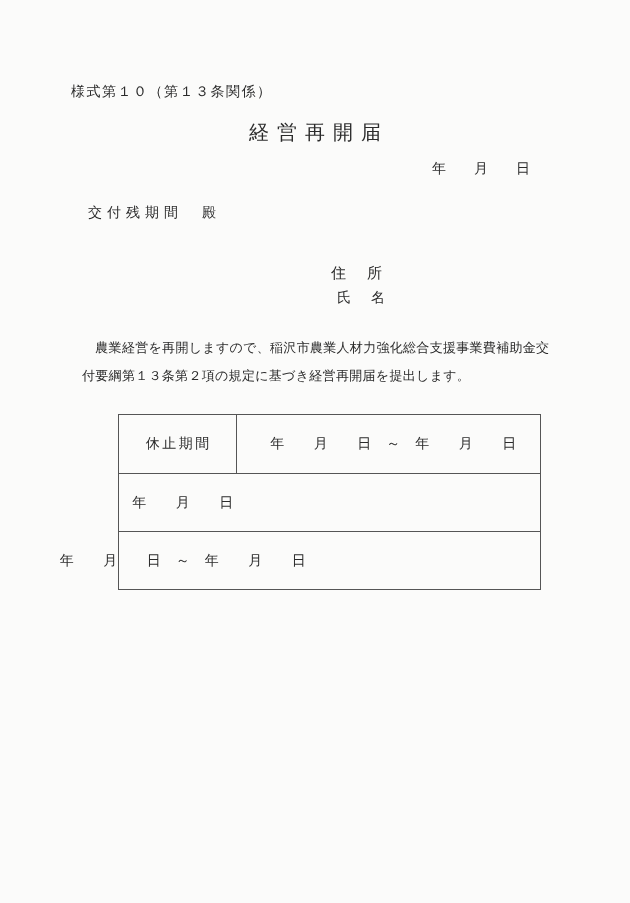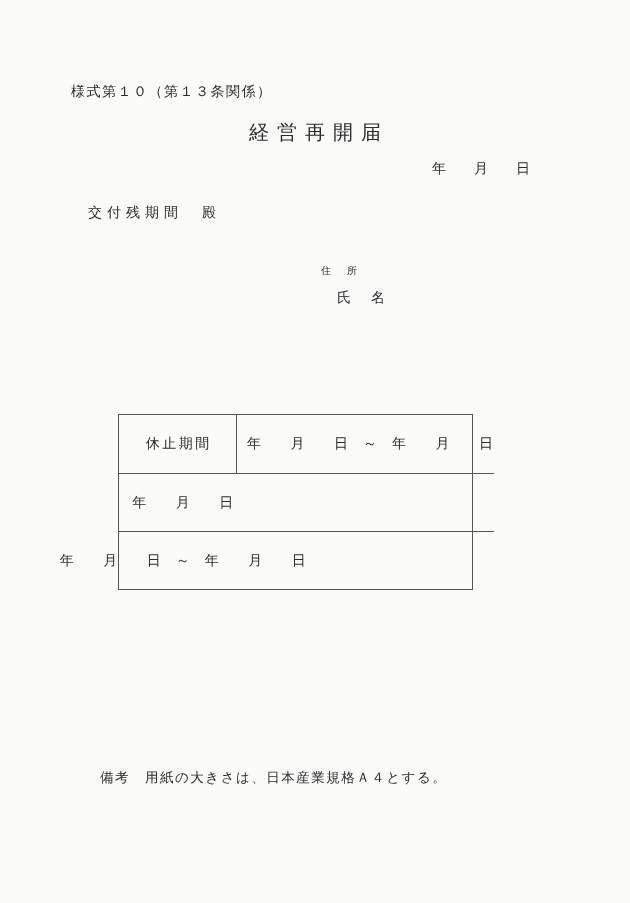"住 所" .address-label { font-size: 10px -> 15px; left: 321px -> 331px }
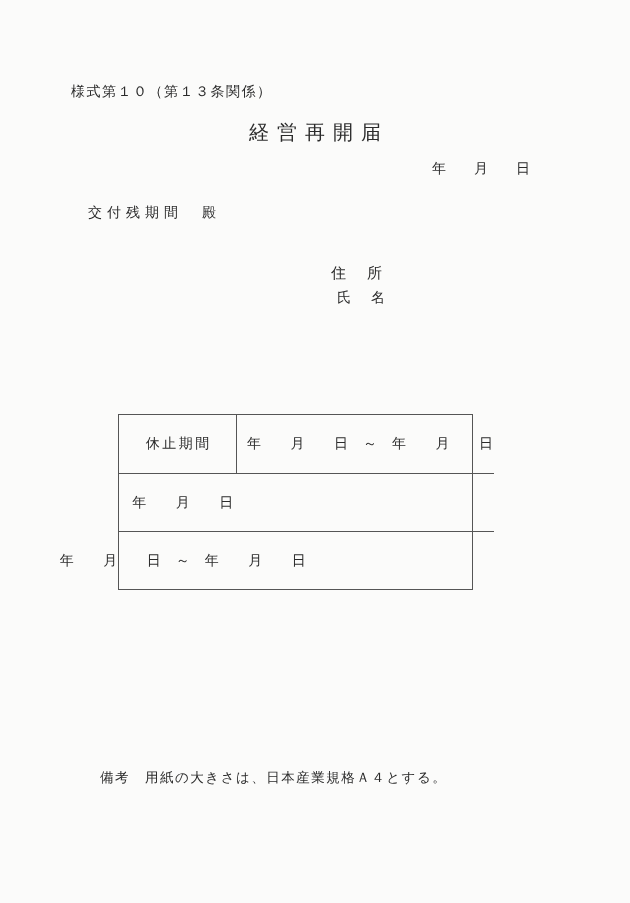"農業経営を再開しますので、稲沢市農業人材力強化総合支援事業費補助金交" div.body-line { html: none -> <div> 農業経営を再開しますので、稲沢市農業人材力強化総合支援事業費補助金交</div> }
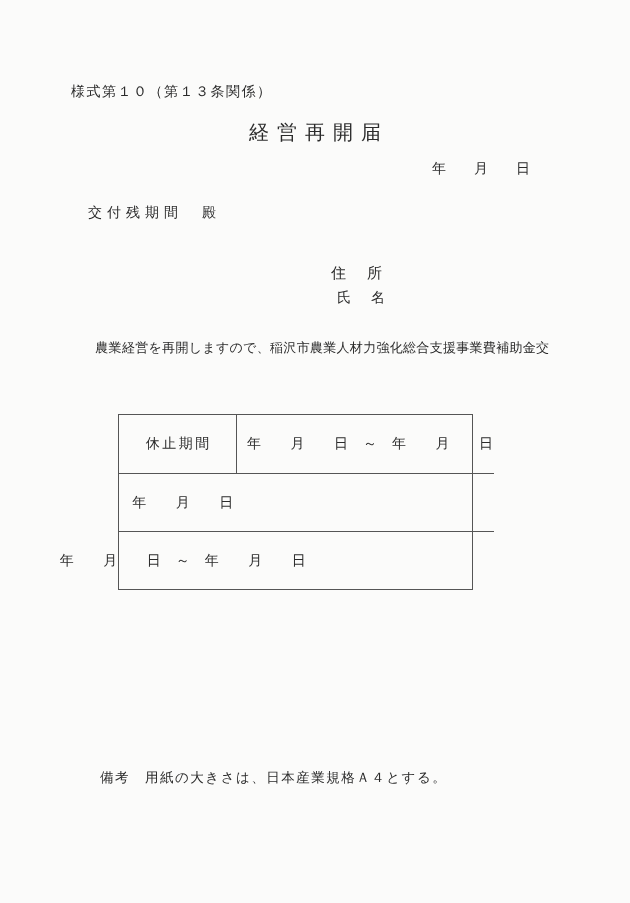"付要綱第１３条第２項の規定に基づき経営再開届を提出します。" div.body-line { html: none -> <div>付要綱第１３条第２項の規定に基づき経営再開届を提出します。</div> }
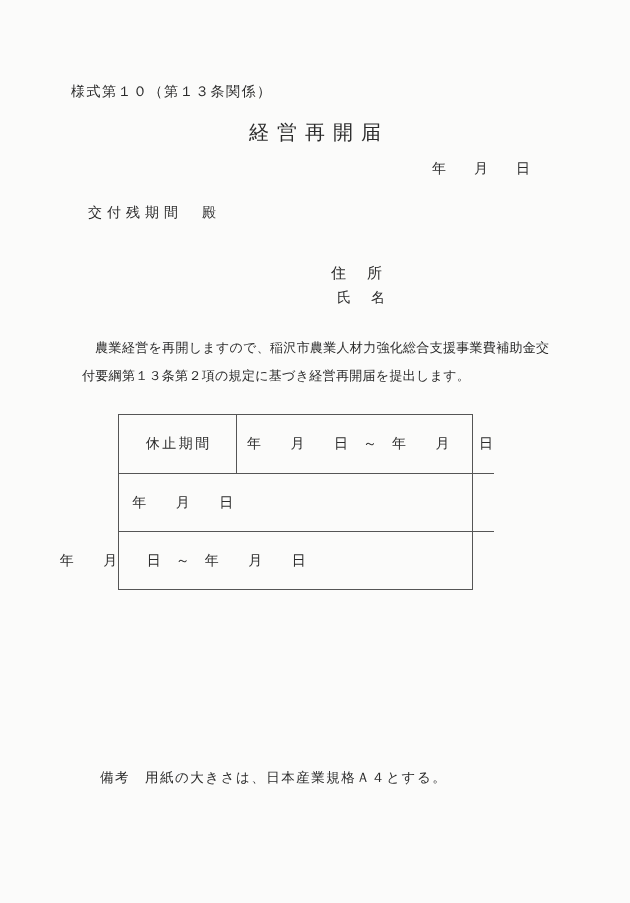"休止期間" .doc-table { width: 355px -> 423px }
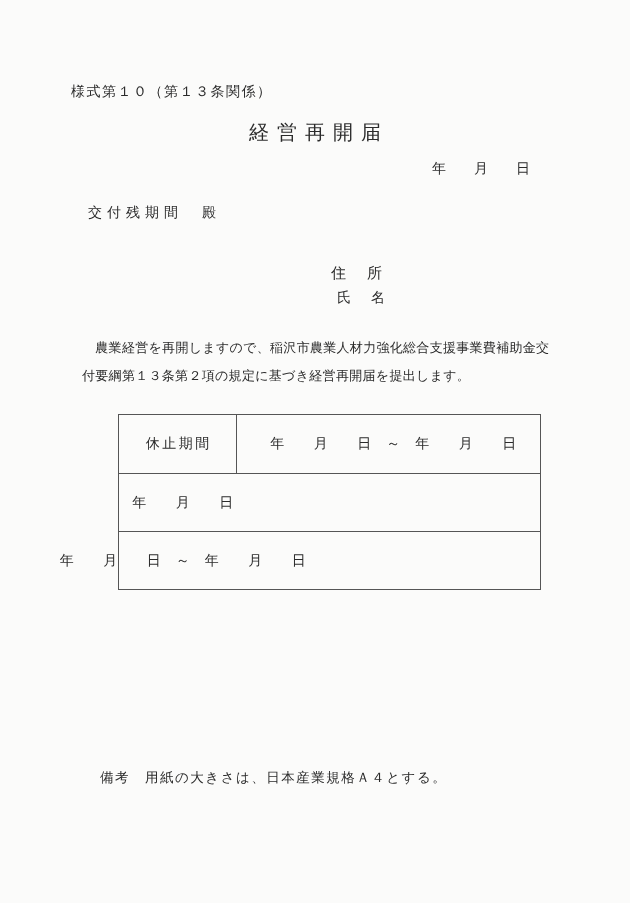"備考 用紙の大きさは、日本産業規格Ａ４とする。" div.abs { html: <div>備考 用紙の大きさは、日本産業規格Ａ４とする。</div> -> none }
